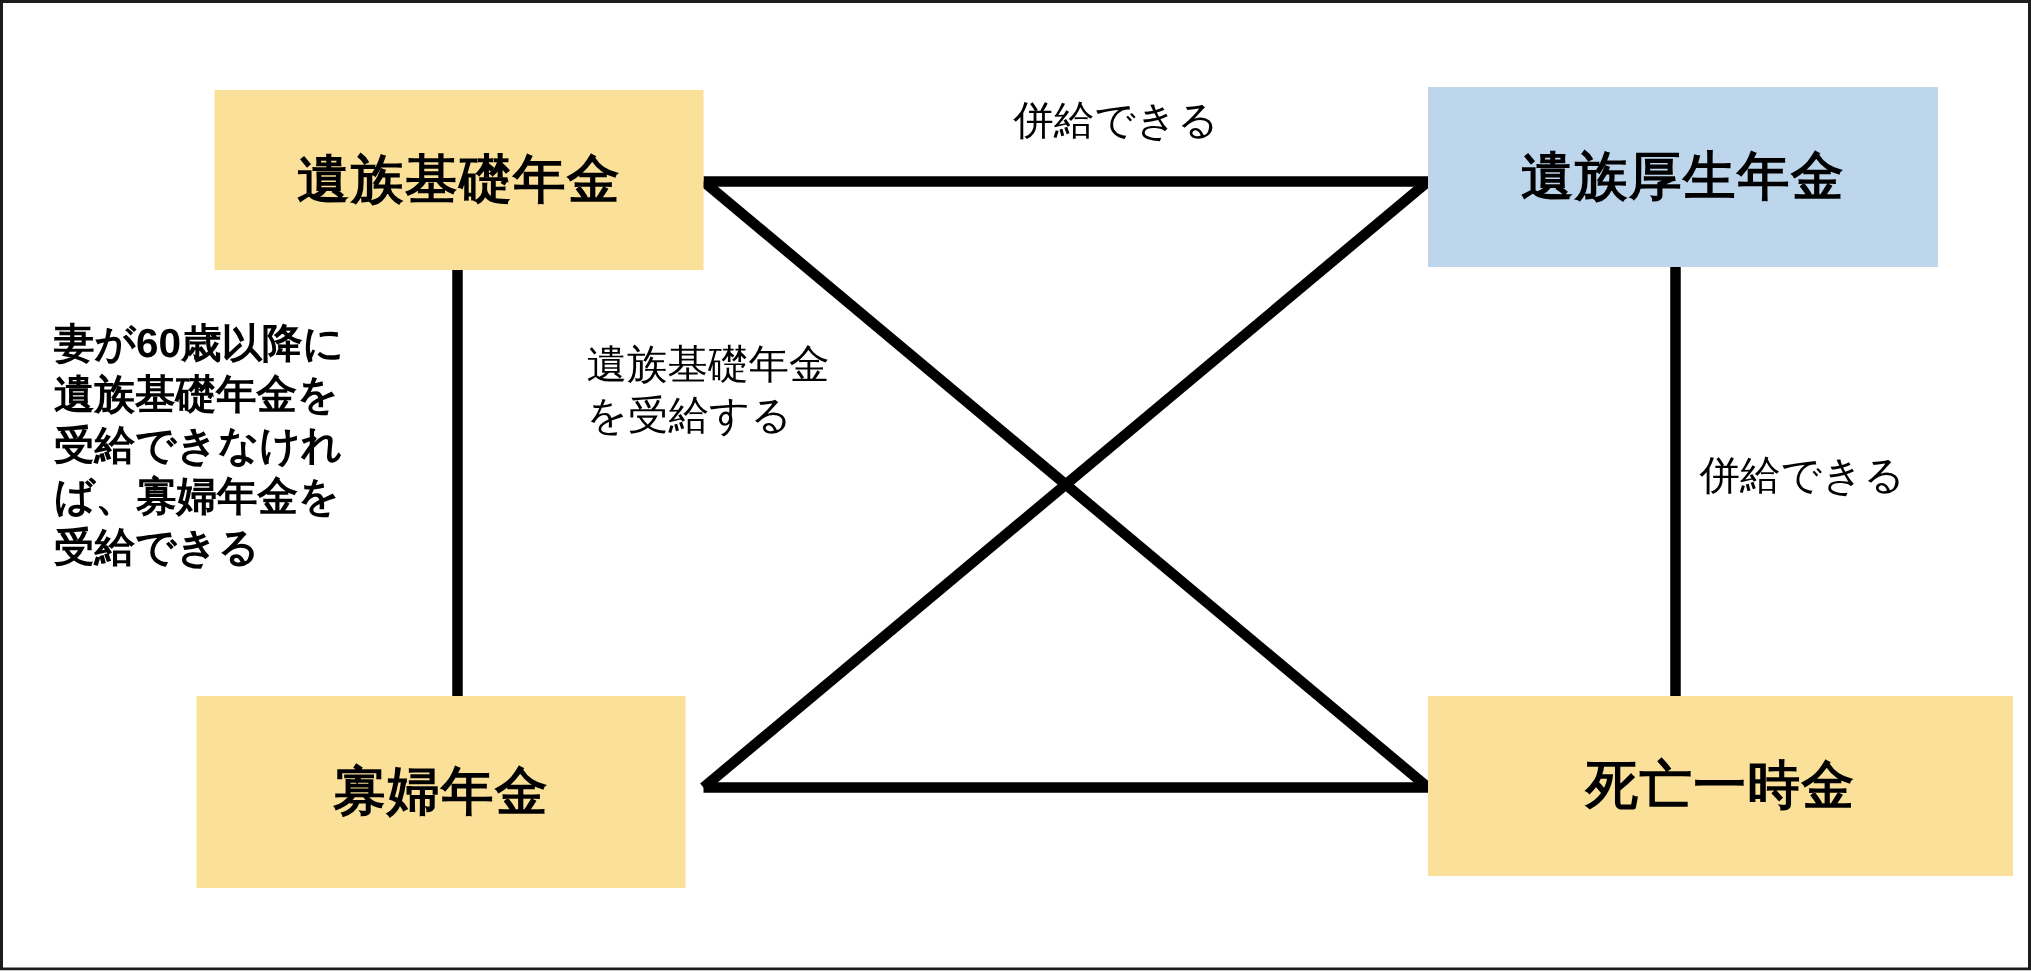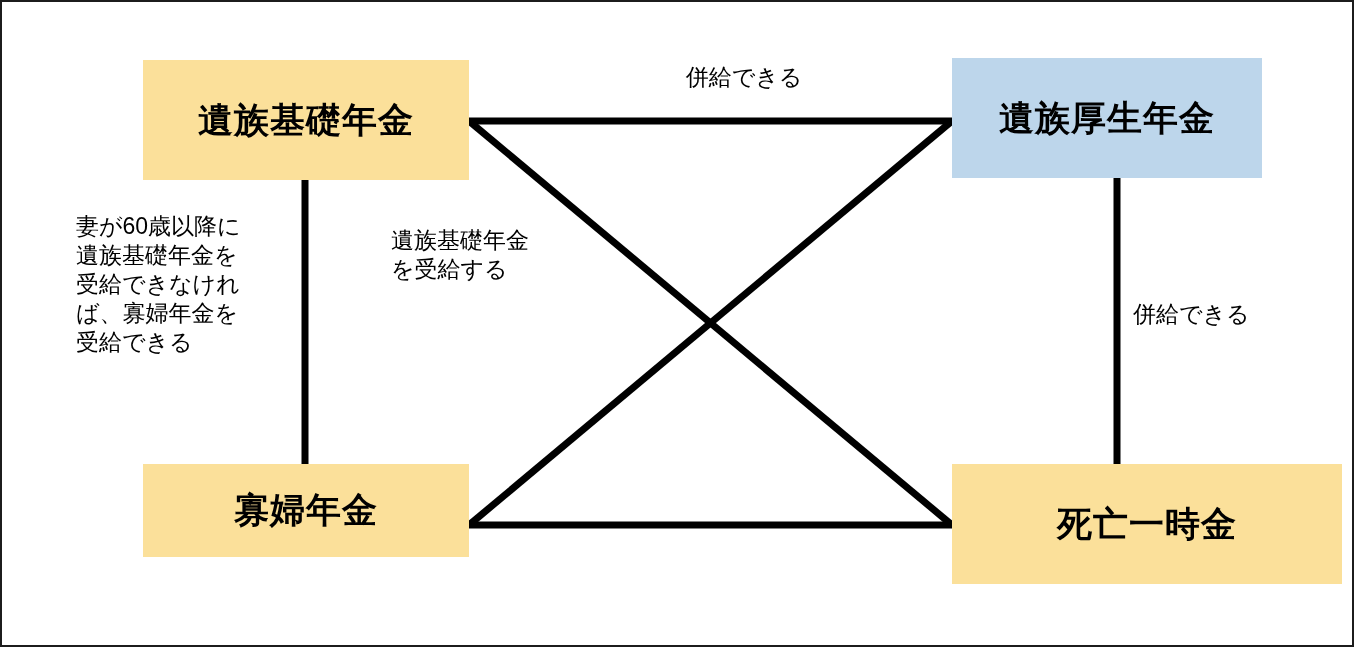"併給できる" .edge-label { font-size: 23px -> 27px }
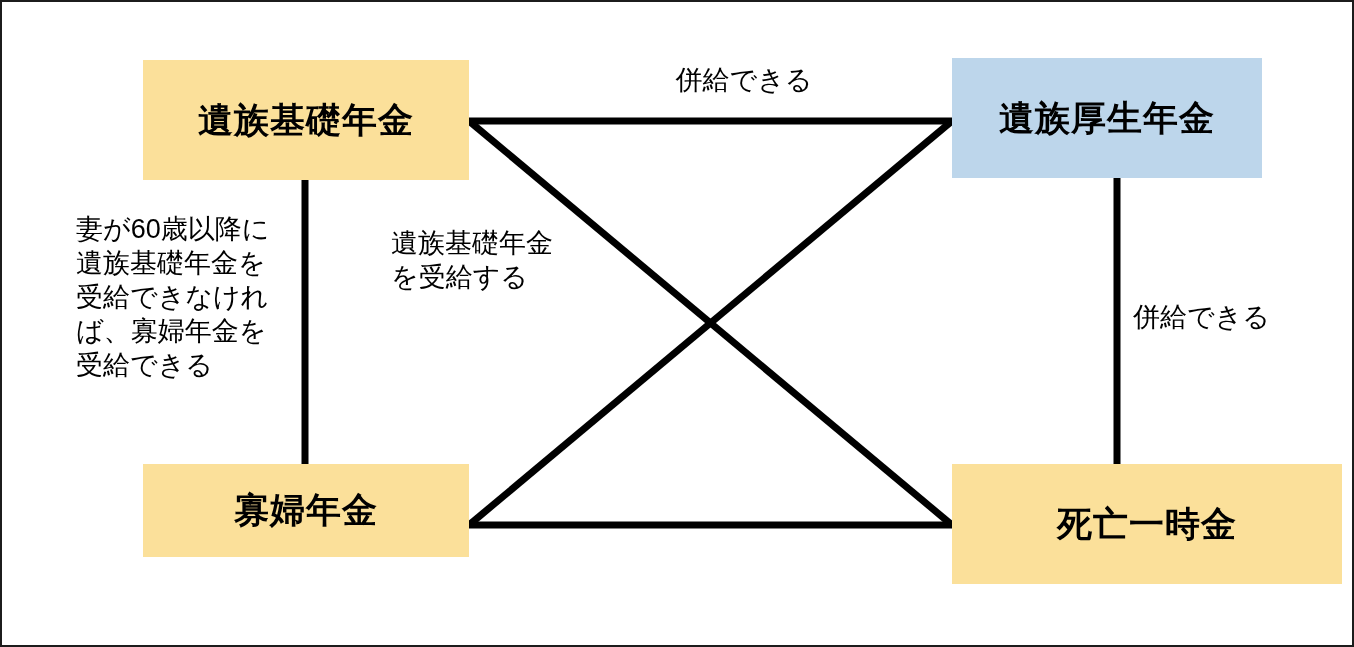"遺族厚生年金" #node-izoku-kosei { width: 310px -> 340px }
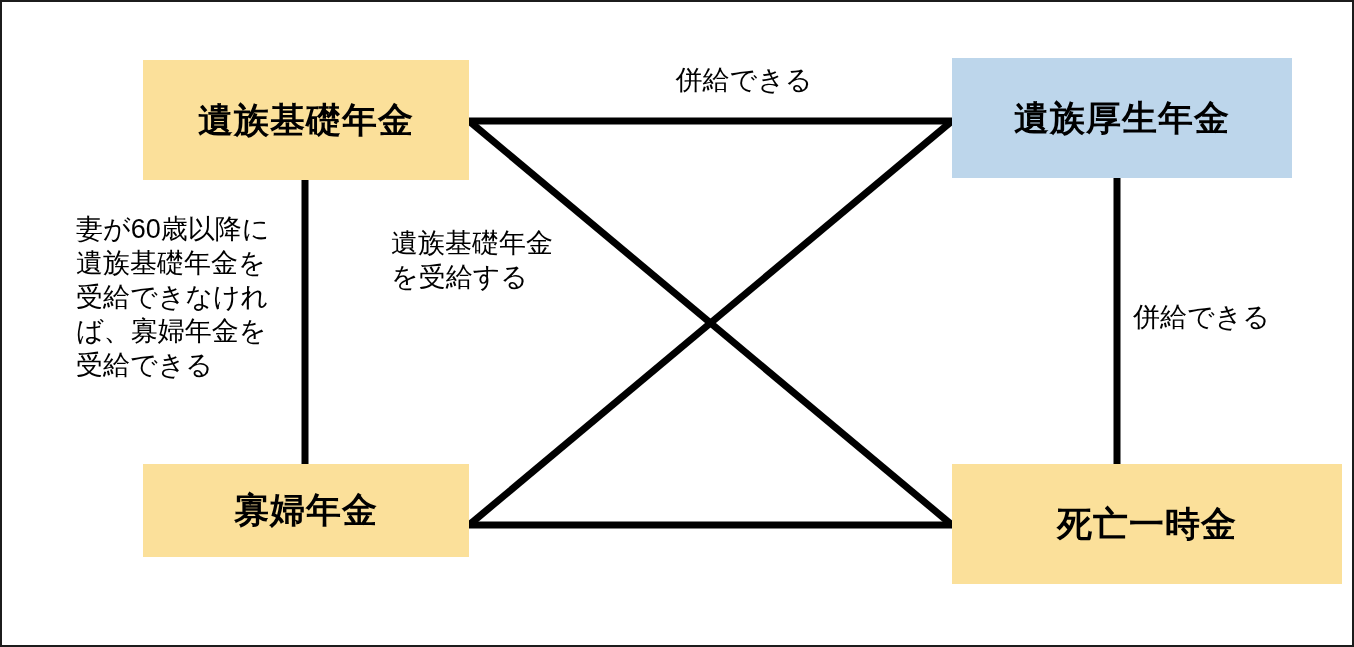"妻が60歳以降に" .lbl-bold { font-weight: normal -> bold; margin-left: 40px -> none }
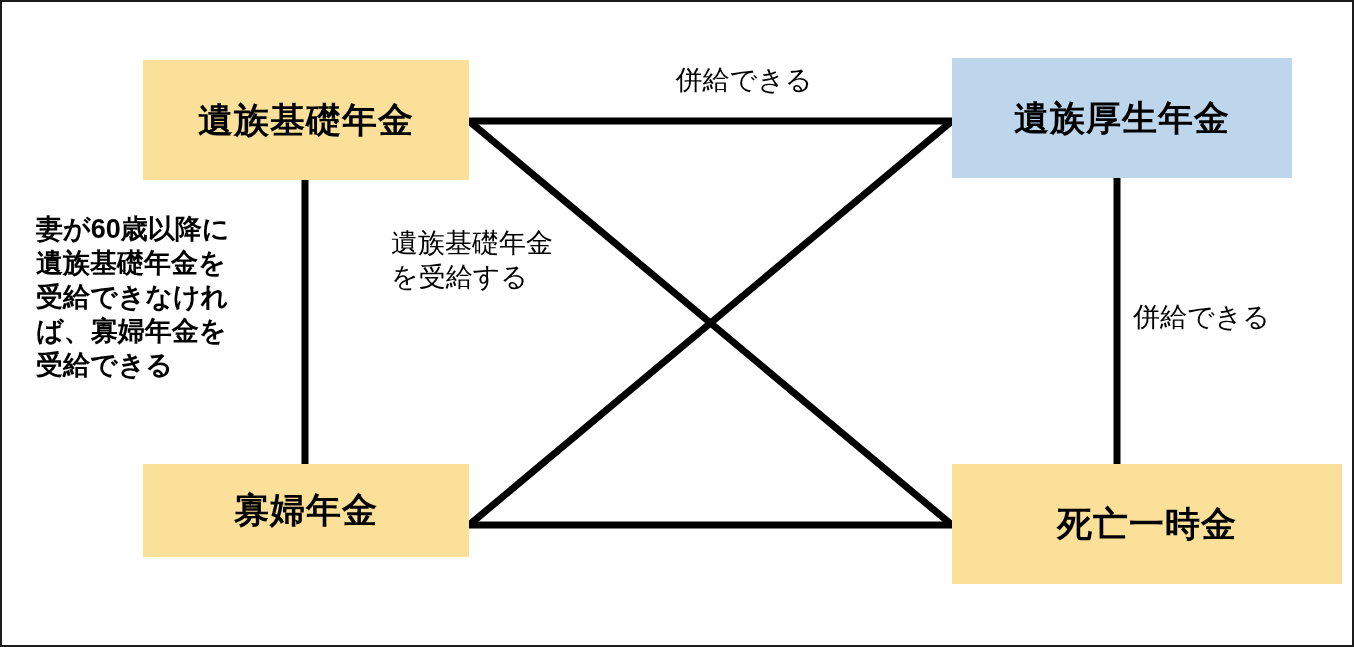"寡婦年金" #node-kafu { height: 93px -> 128px; left: 141px -> 129px }
